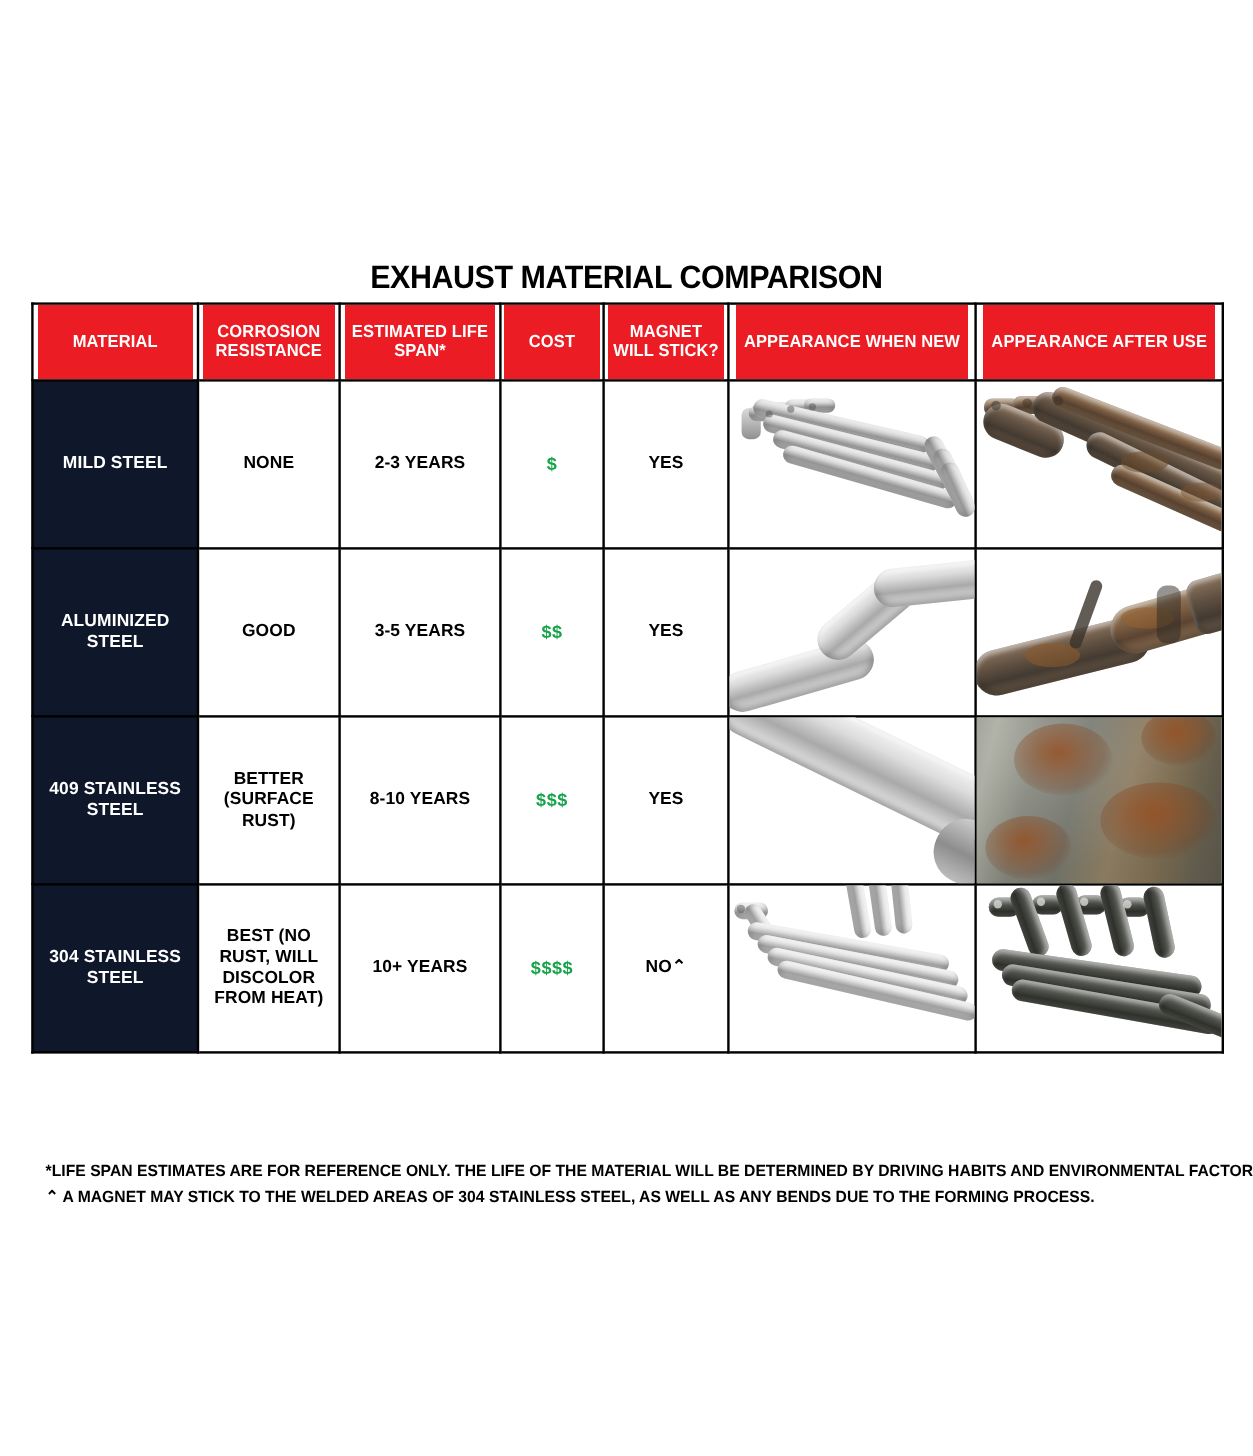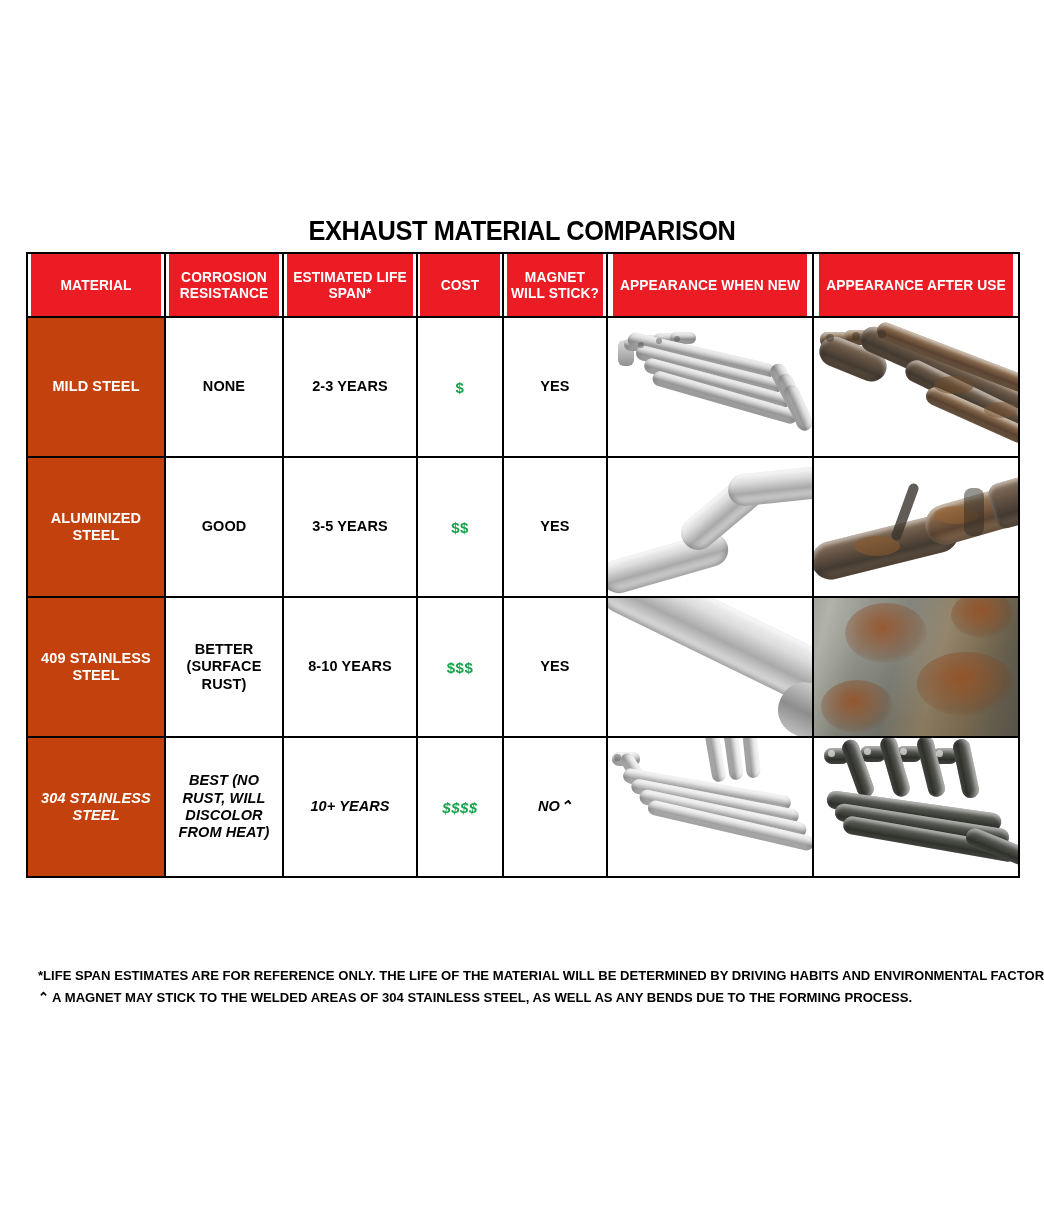"MILD STEEL" td.mat { background: #c2410c -> #0f172a }
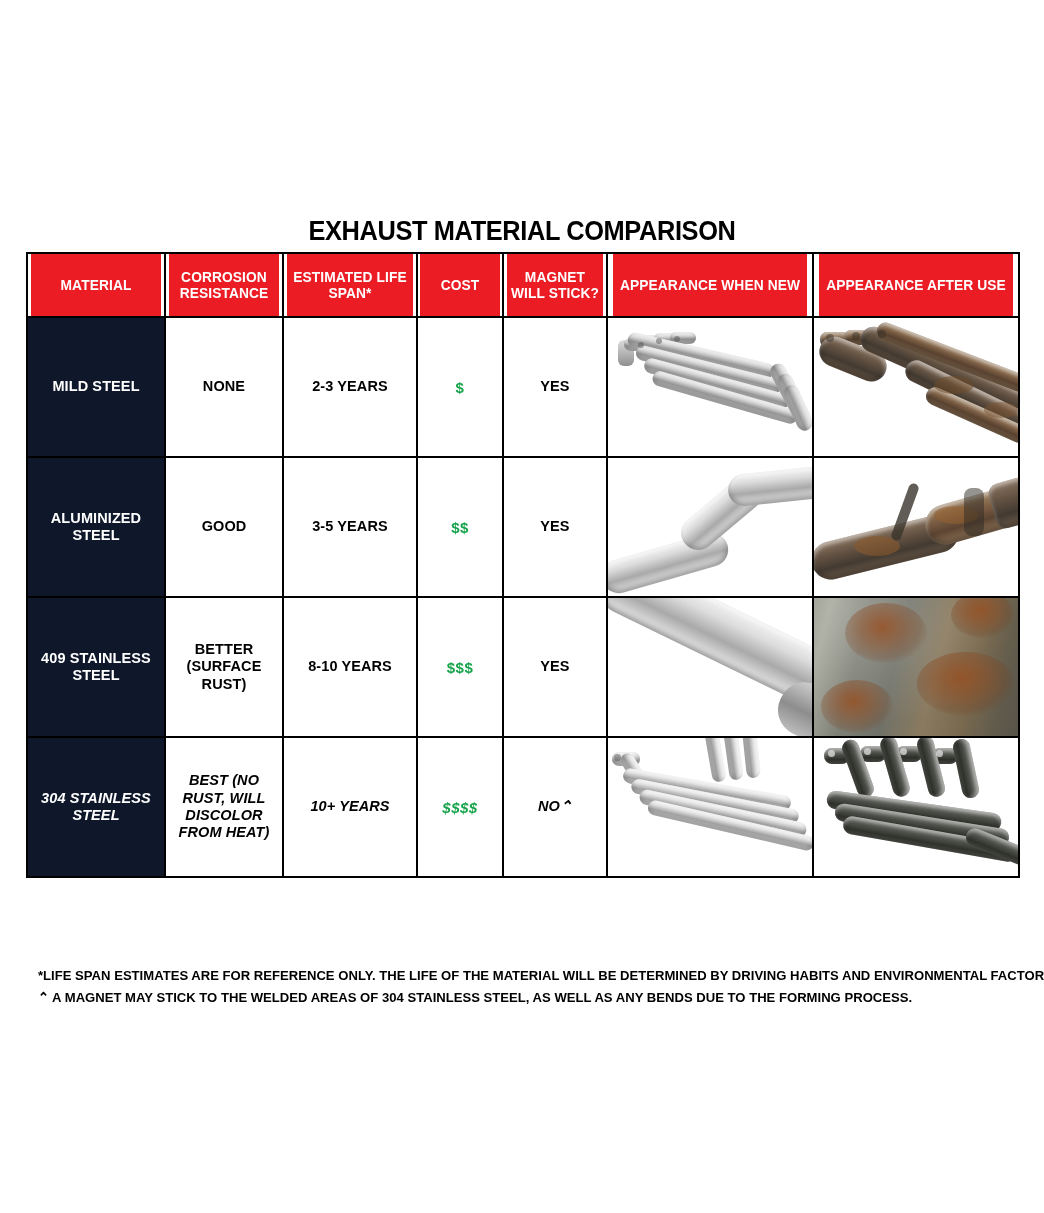"BEST (NO RUST, WILL DISCOLOR" .row4 td { font-style: italic -> none }
